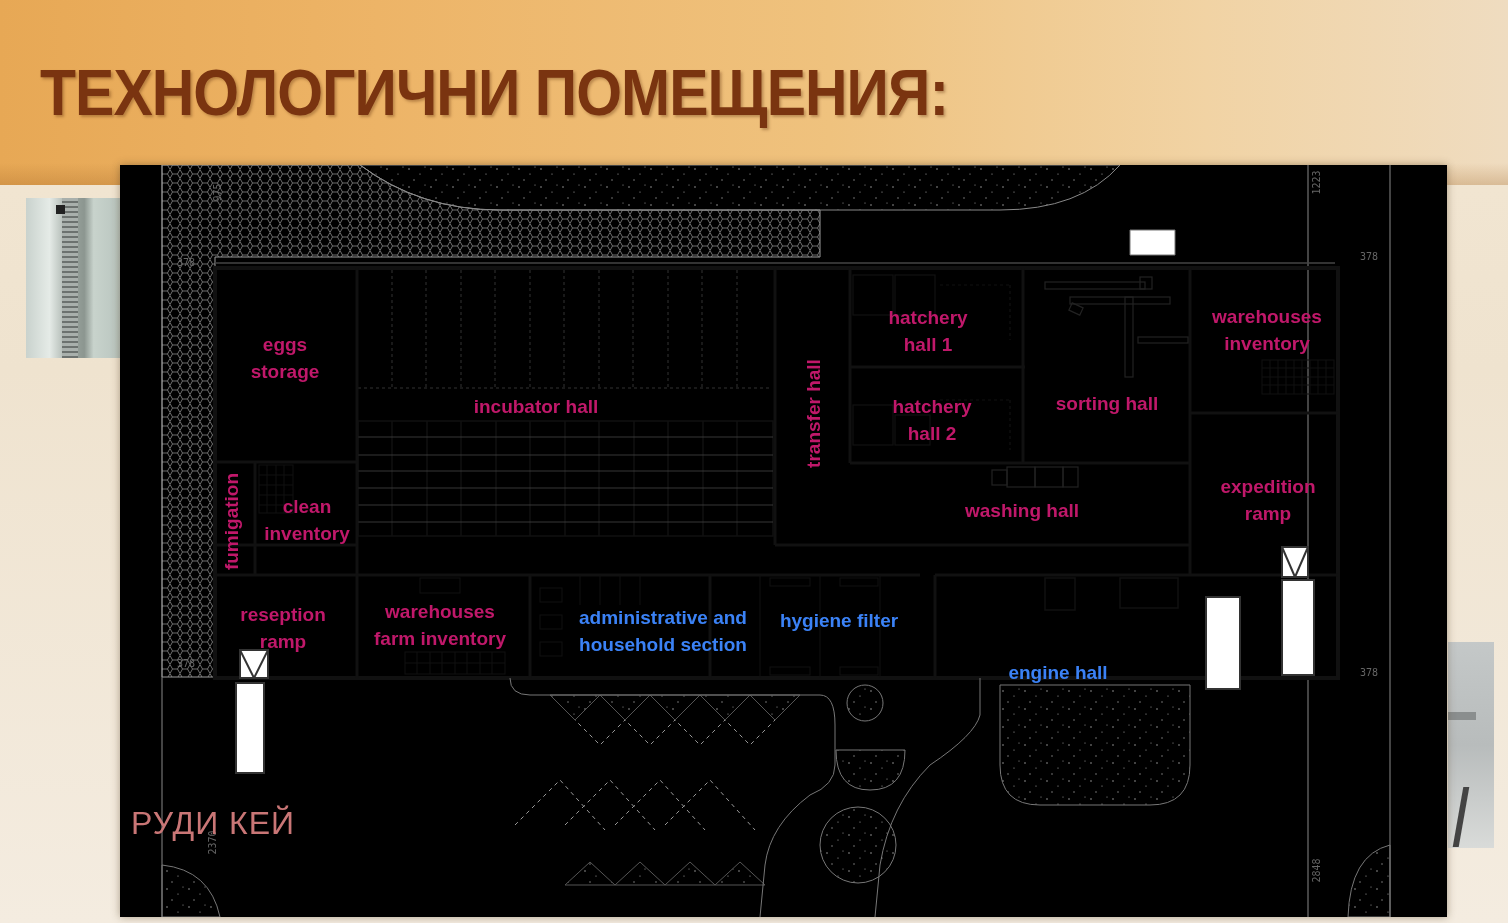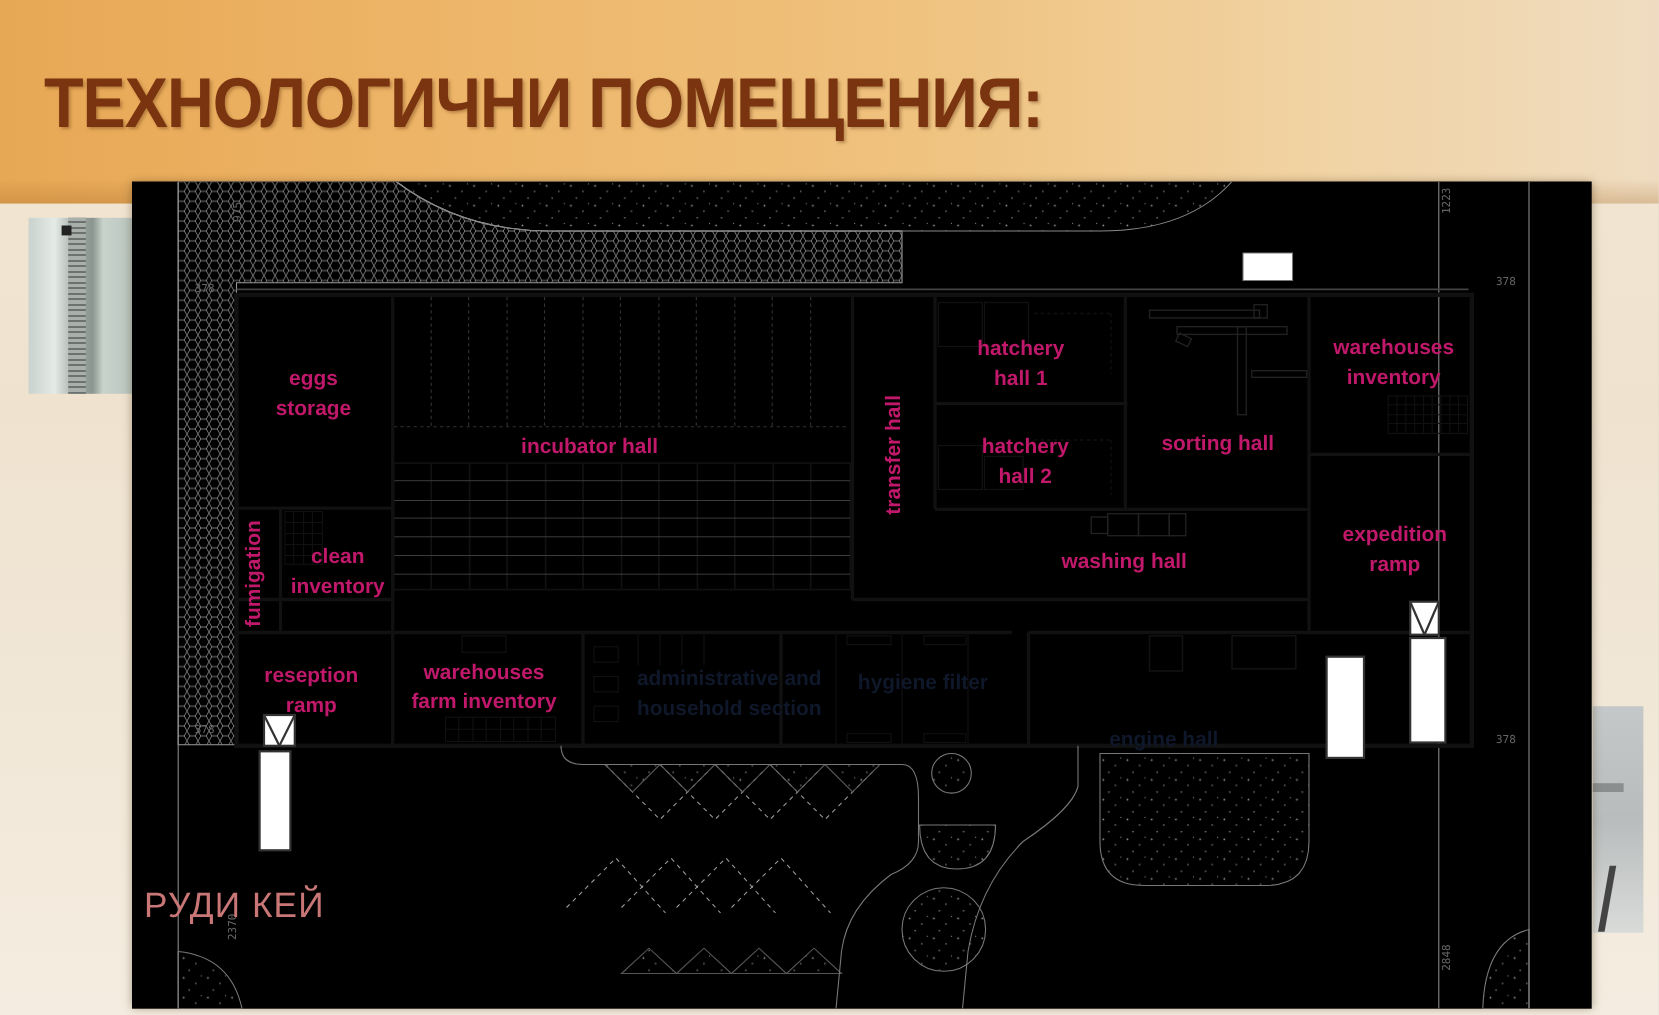"administrative and" .blue { color: #0f172a -> #3b82f6 }
